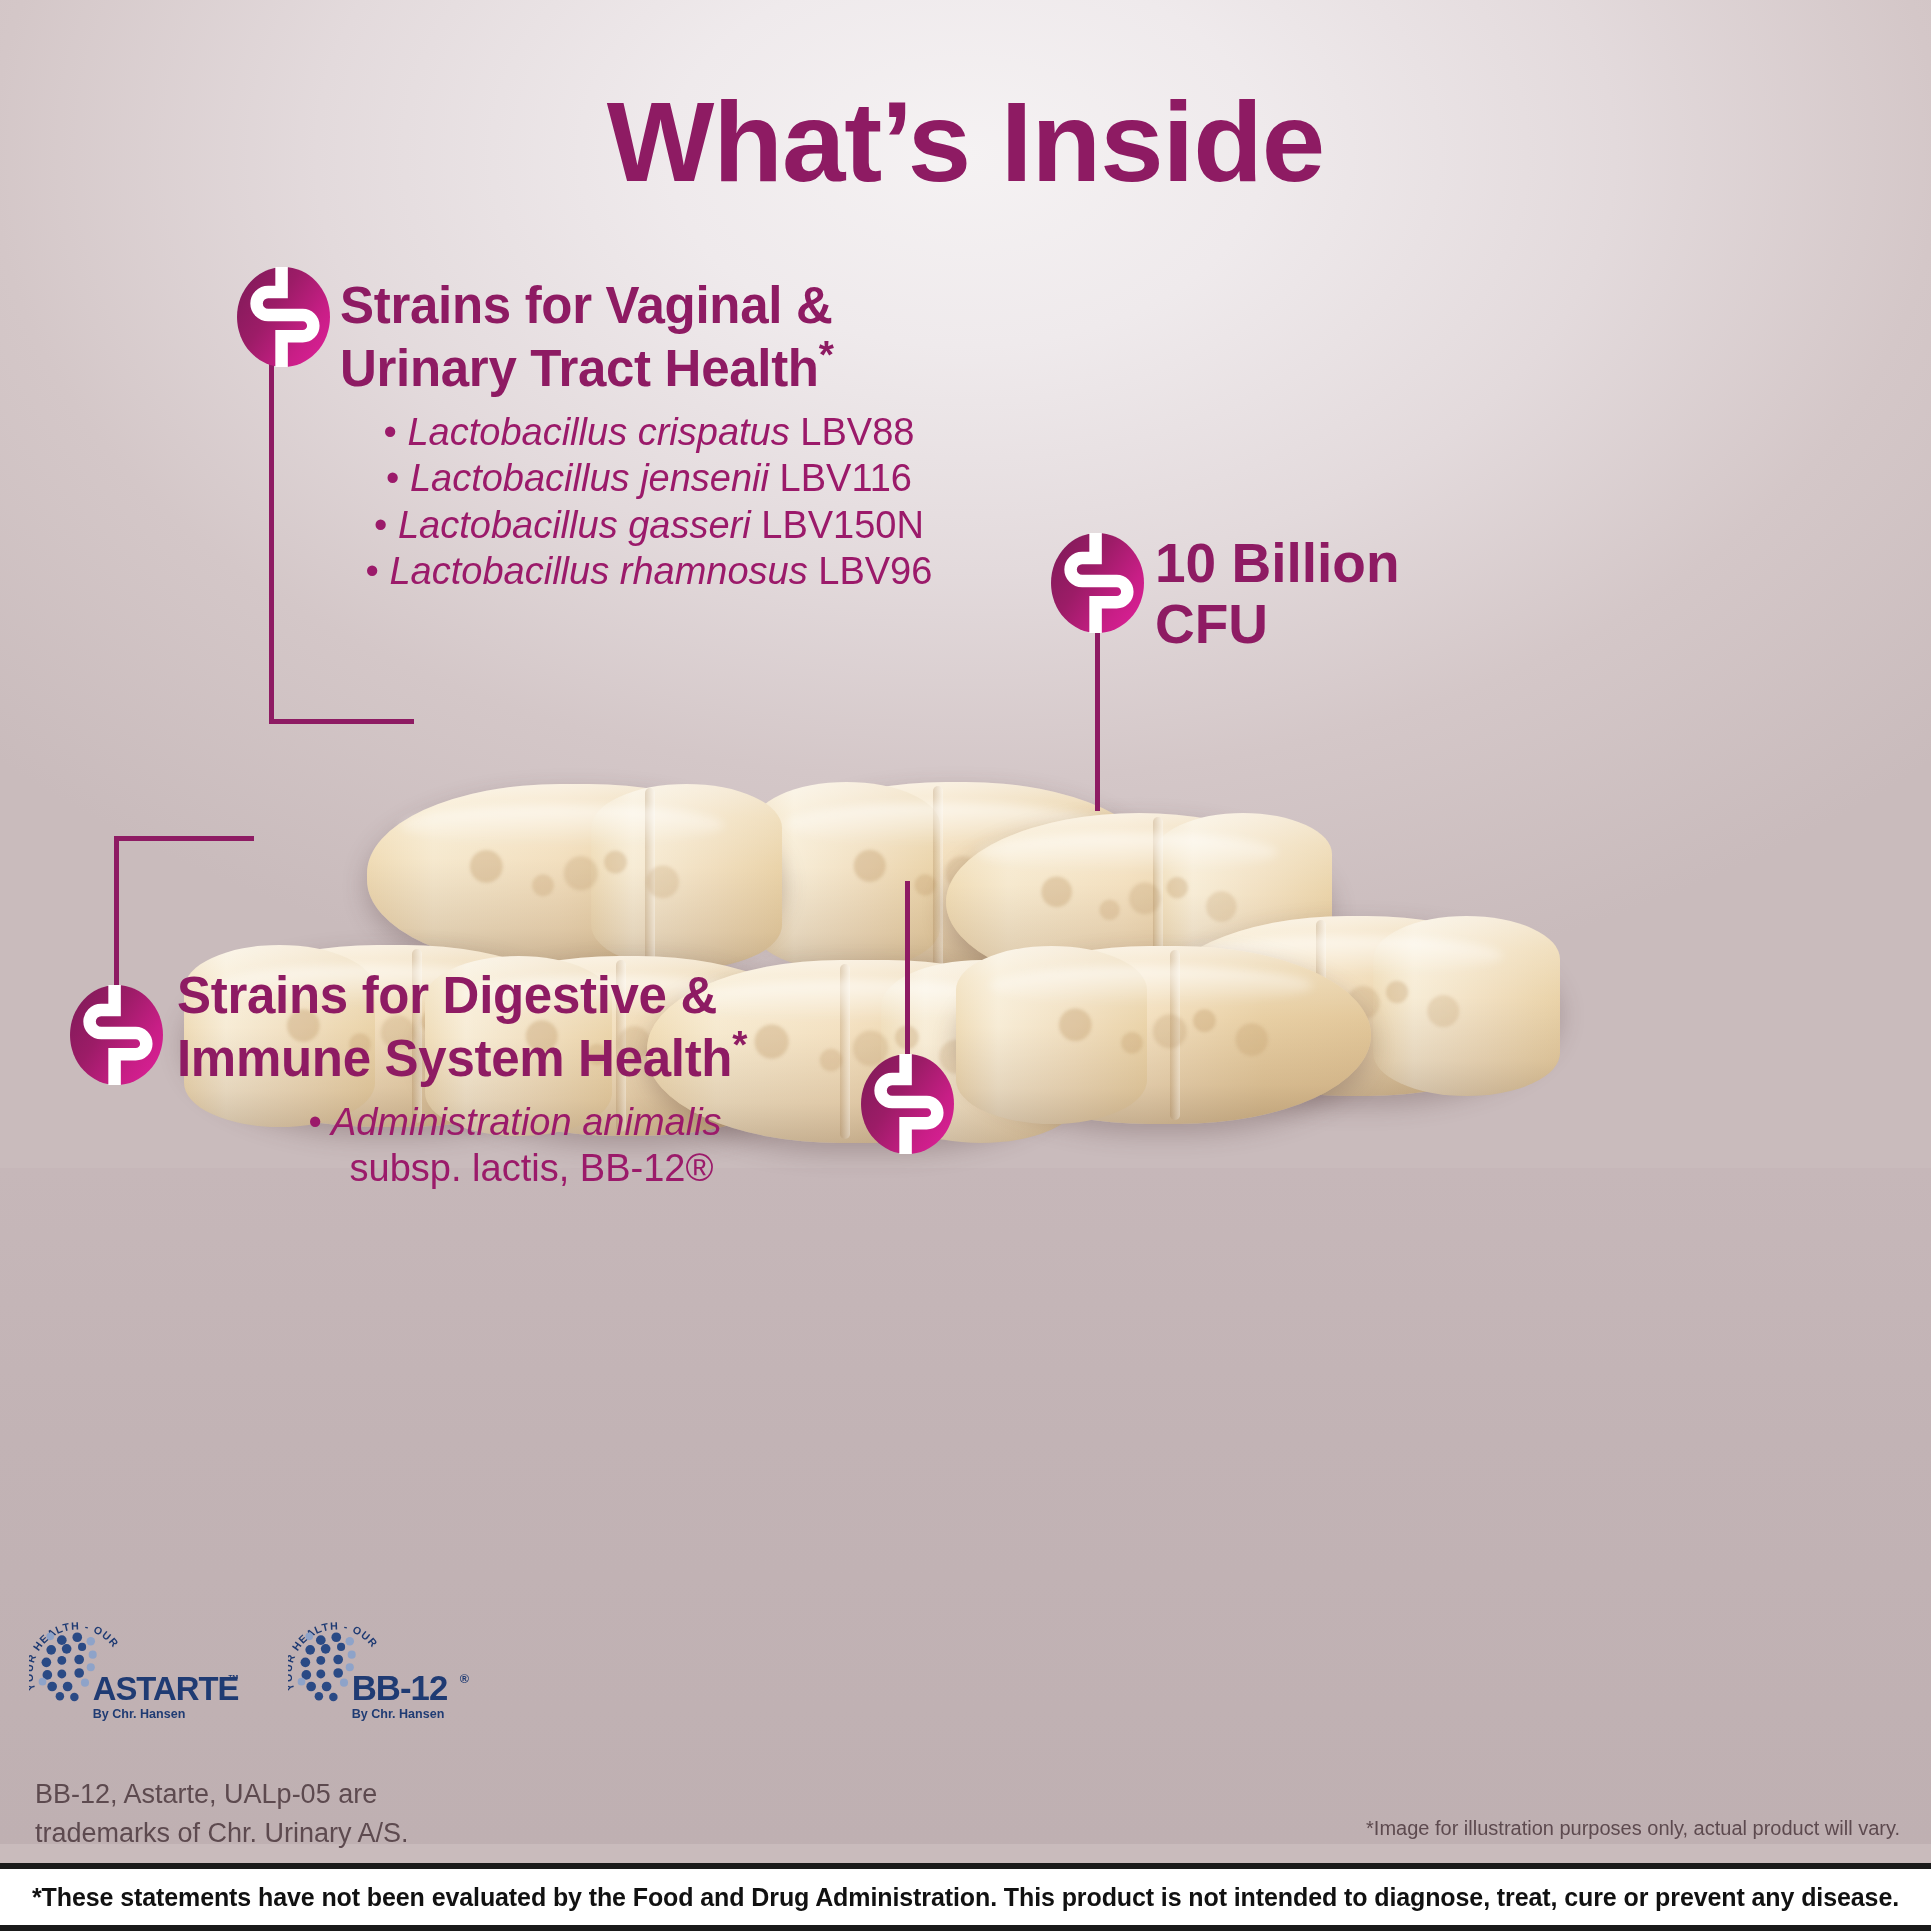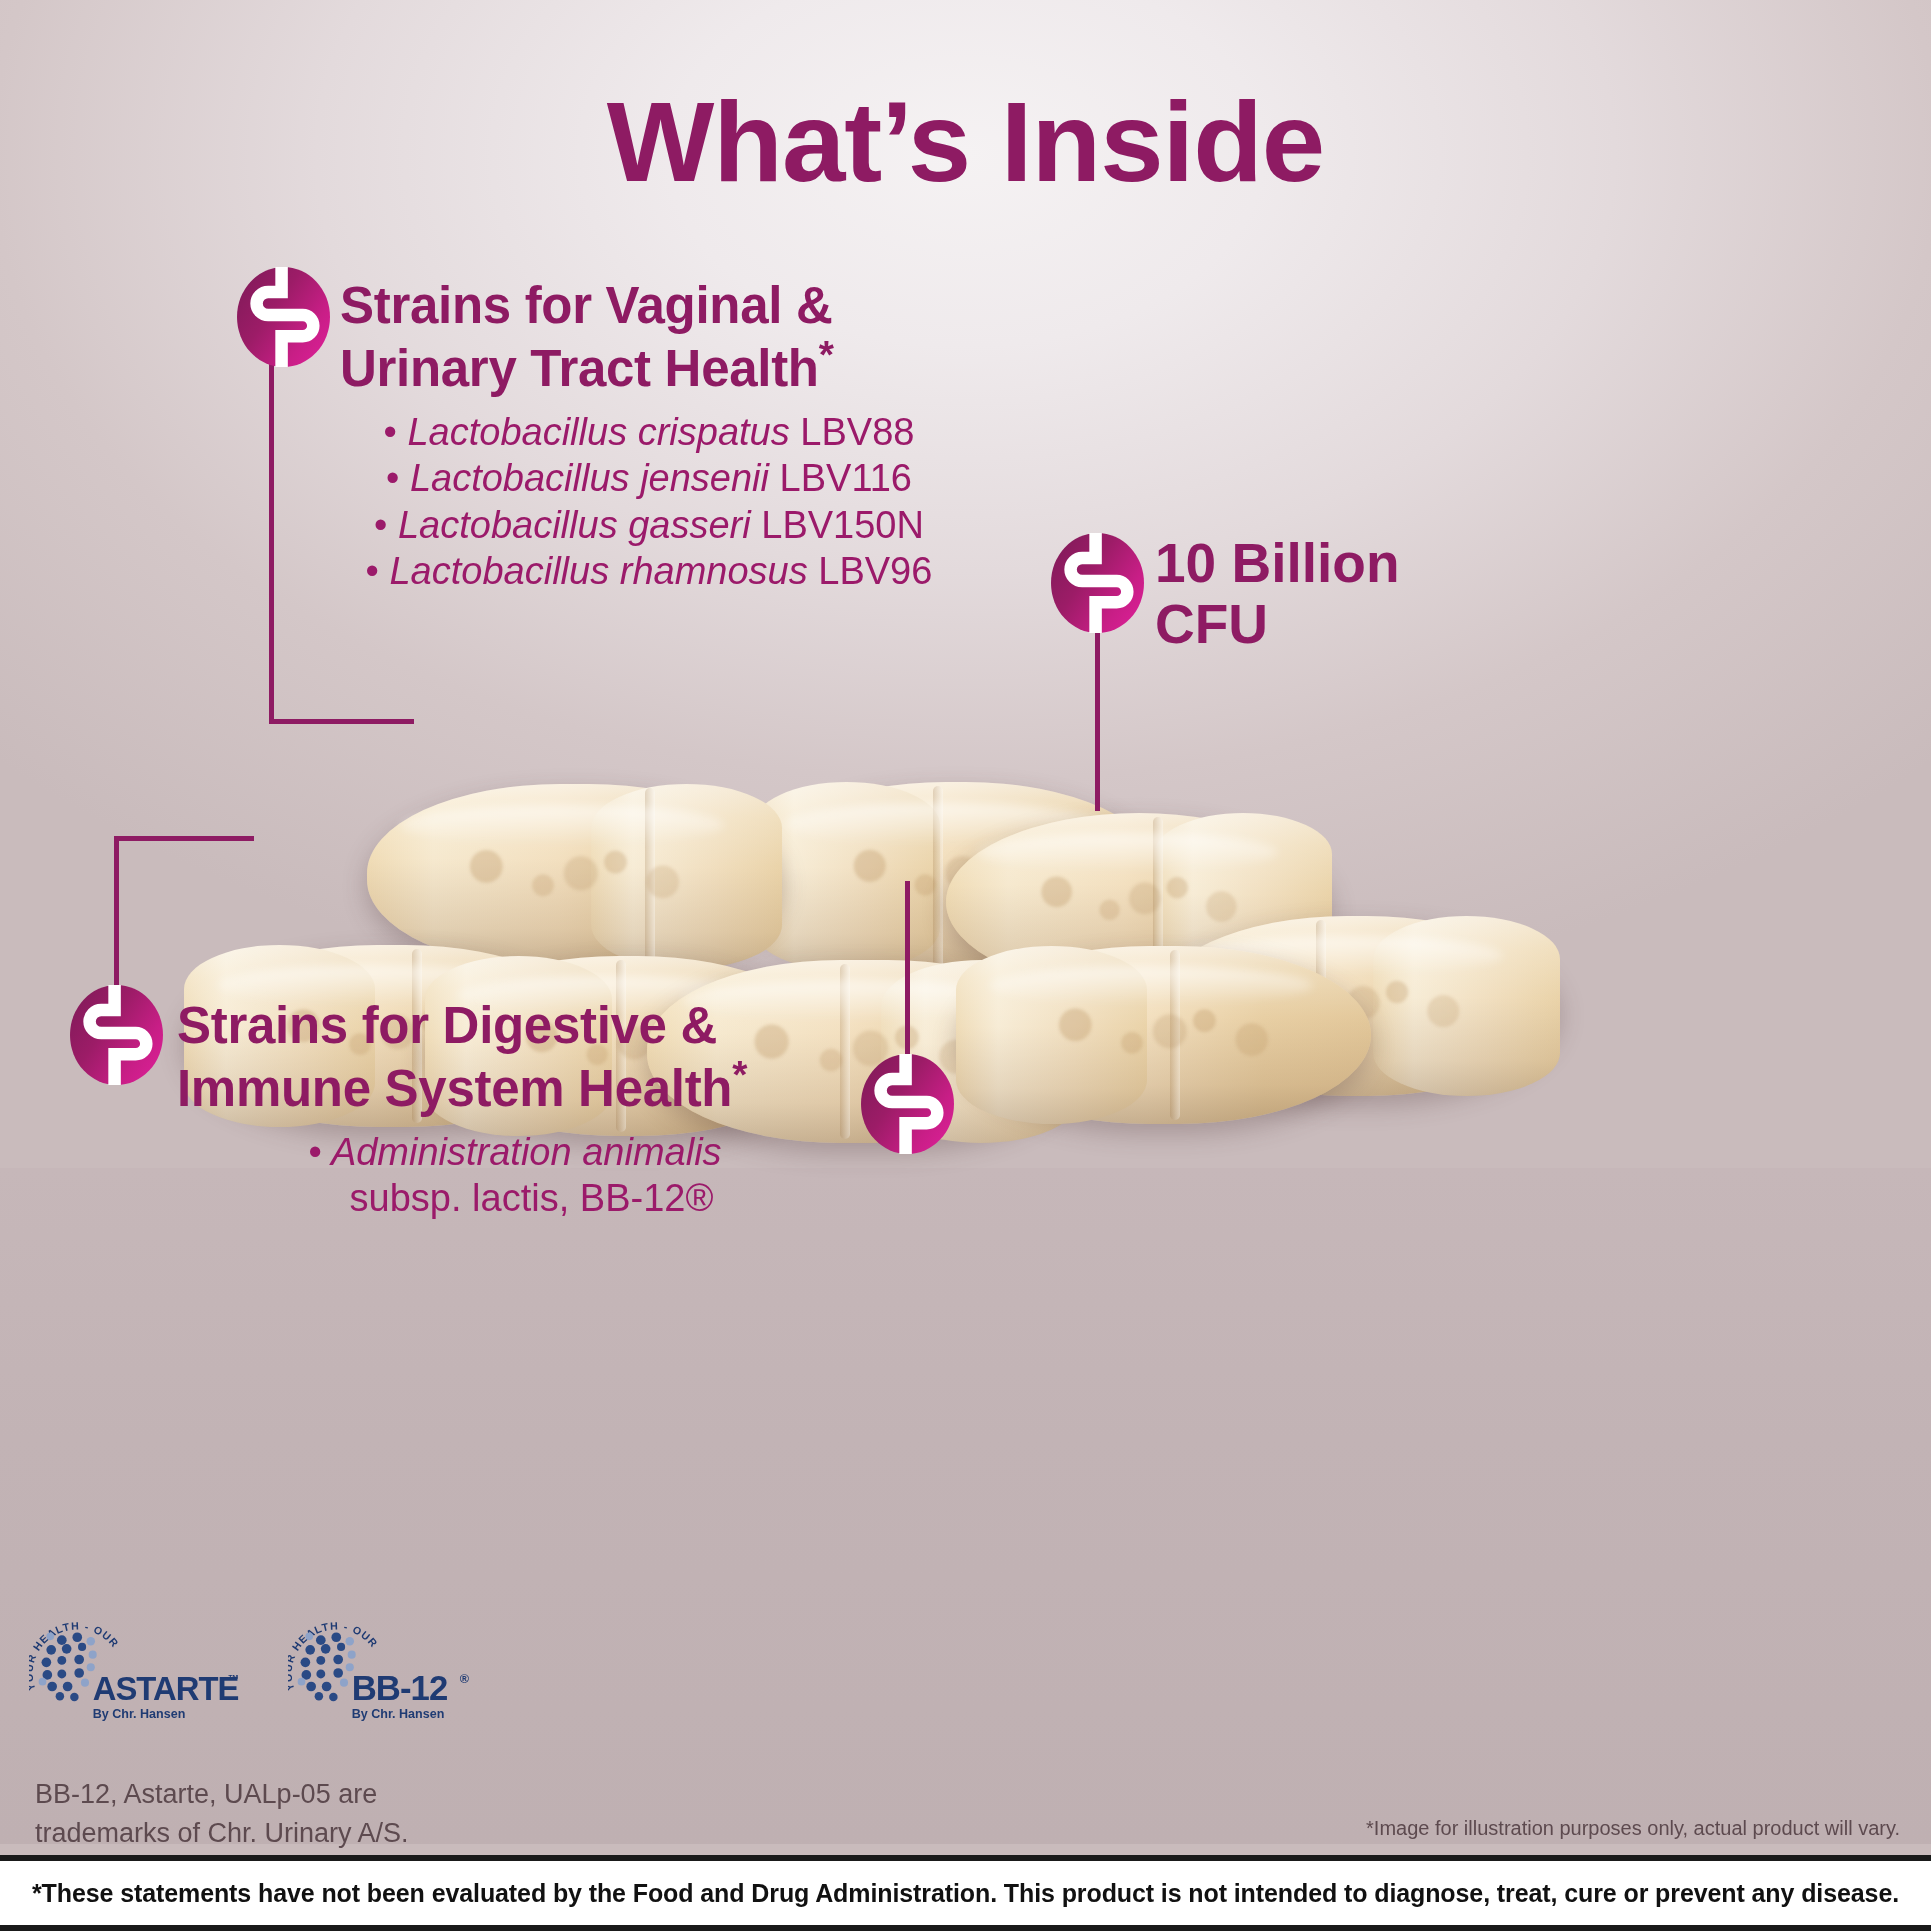"Strains for Digestive &" div.callout { top: 998px -> 968px }
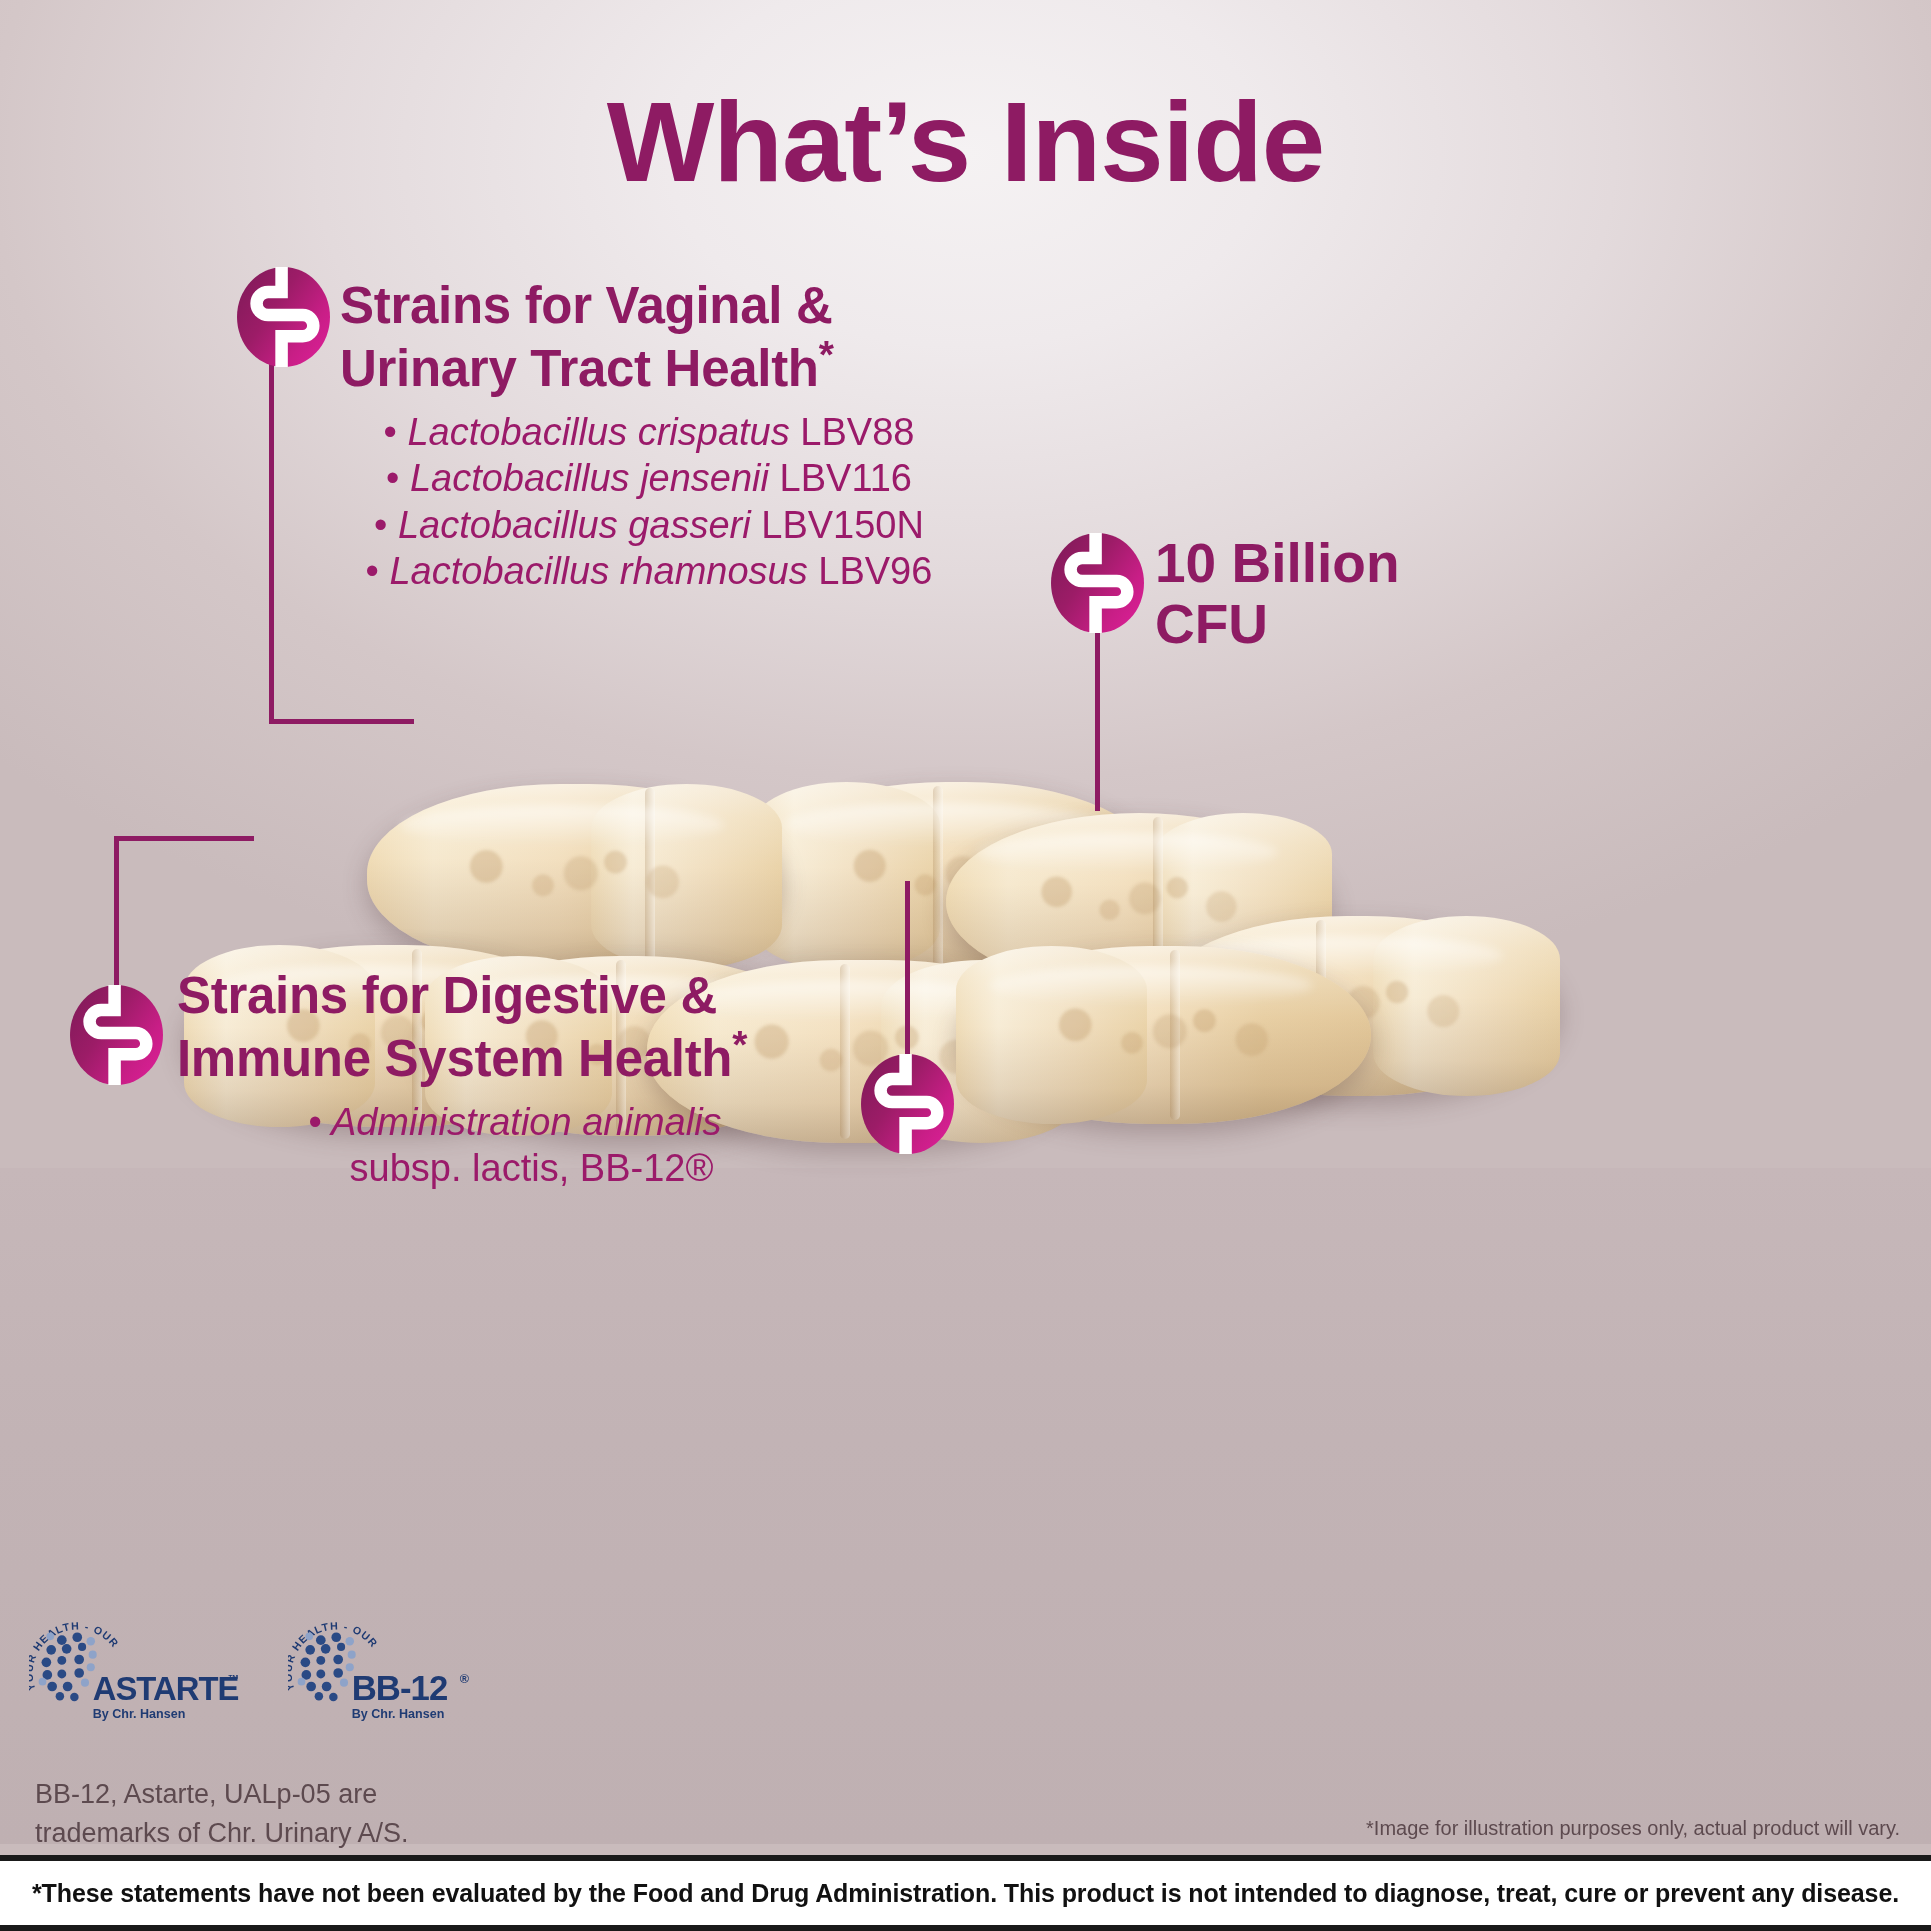"*These statements have not been" #disclaimer { height: 76px -> 68px }
